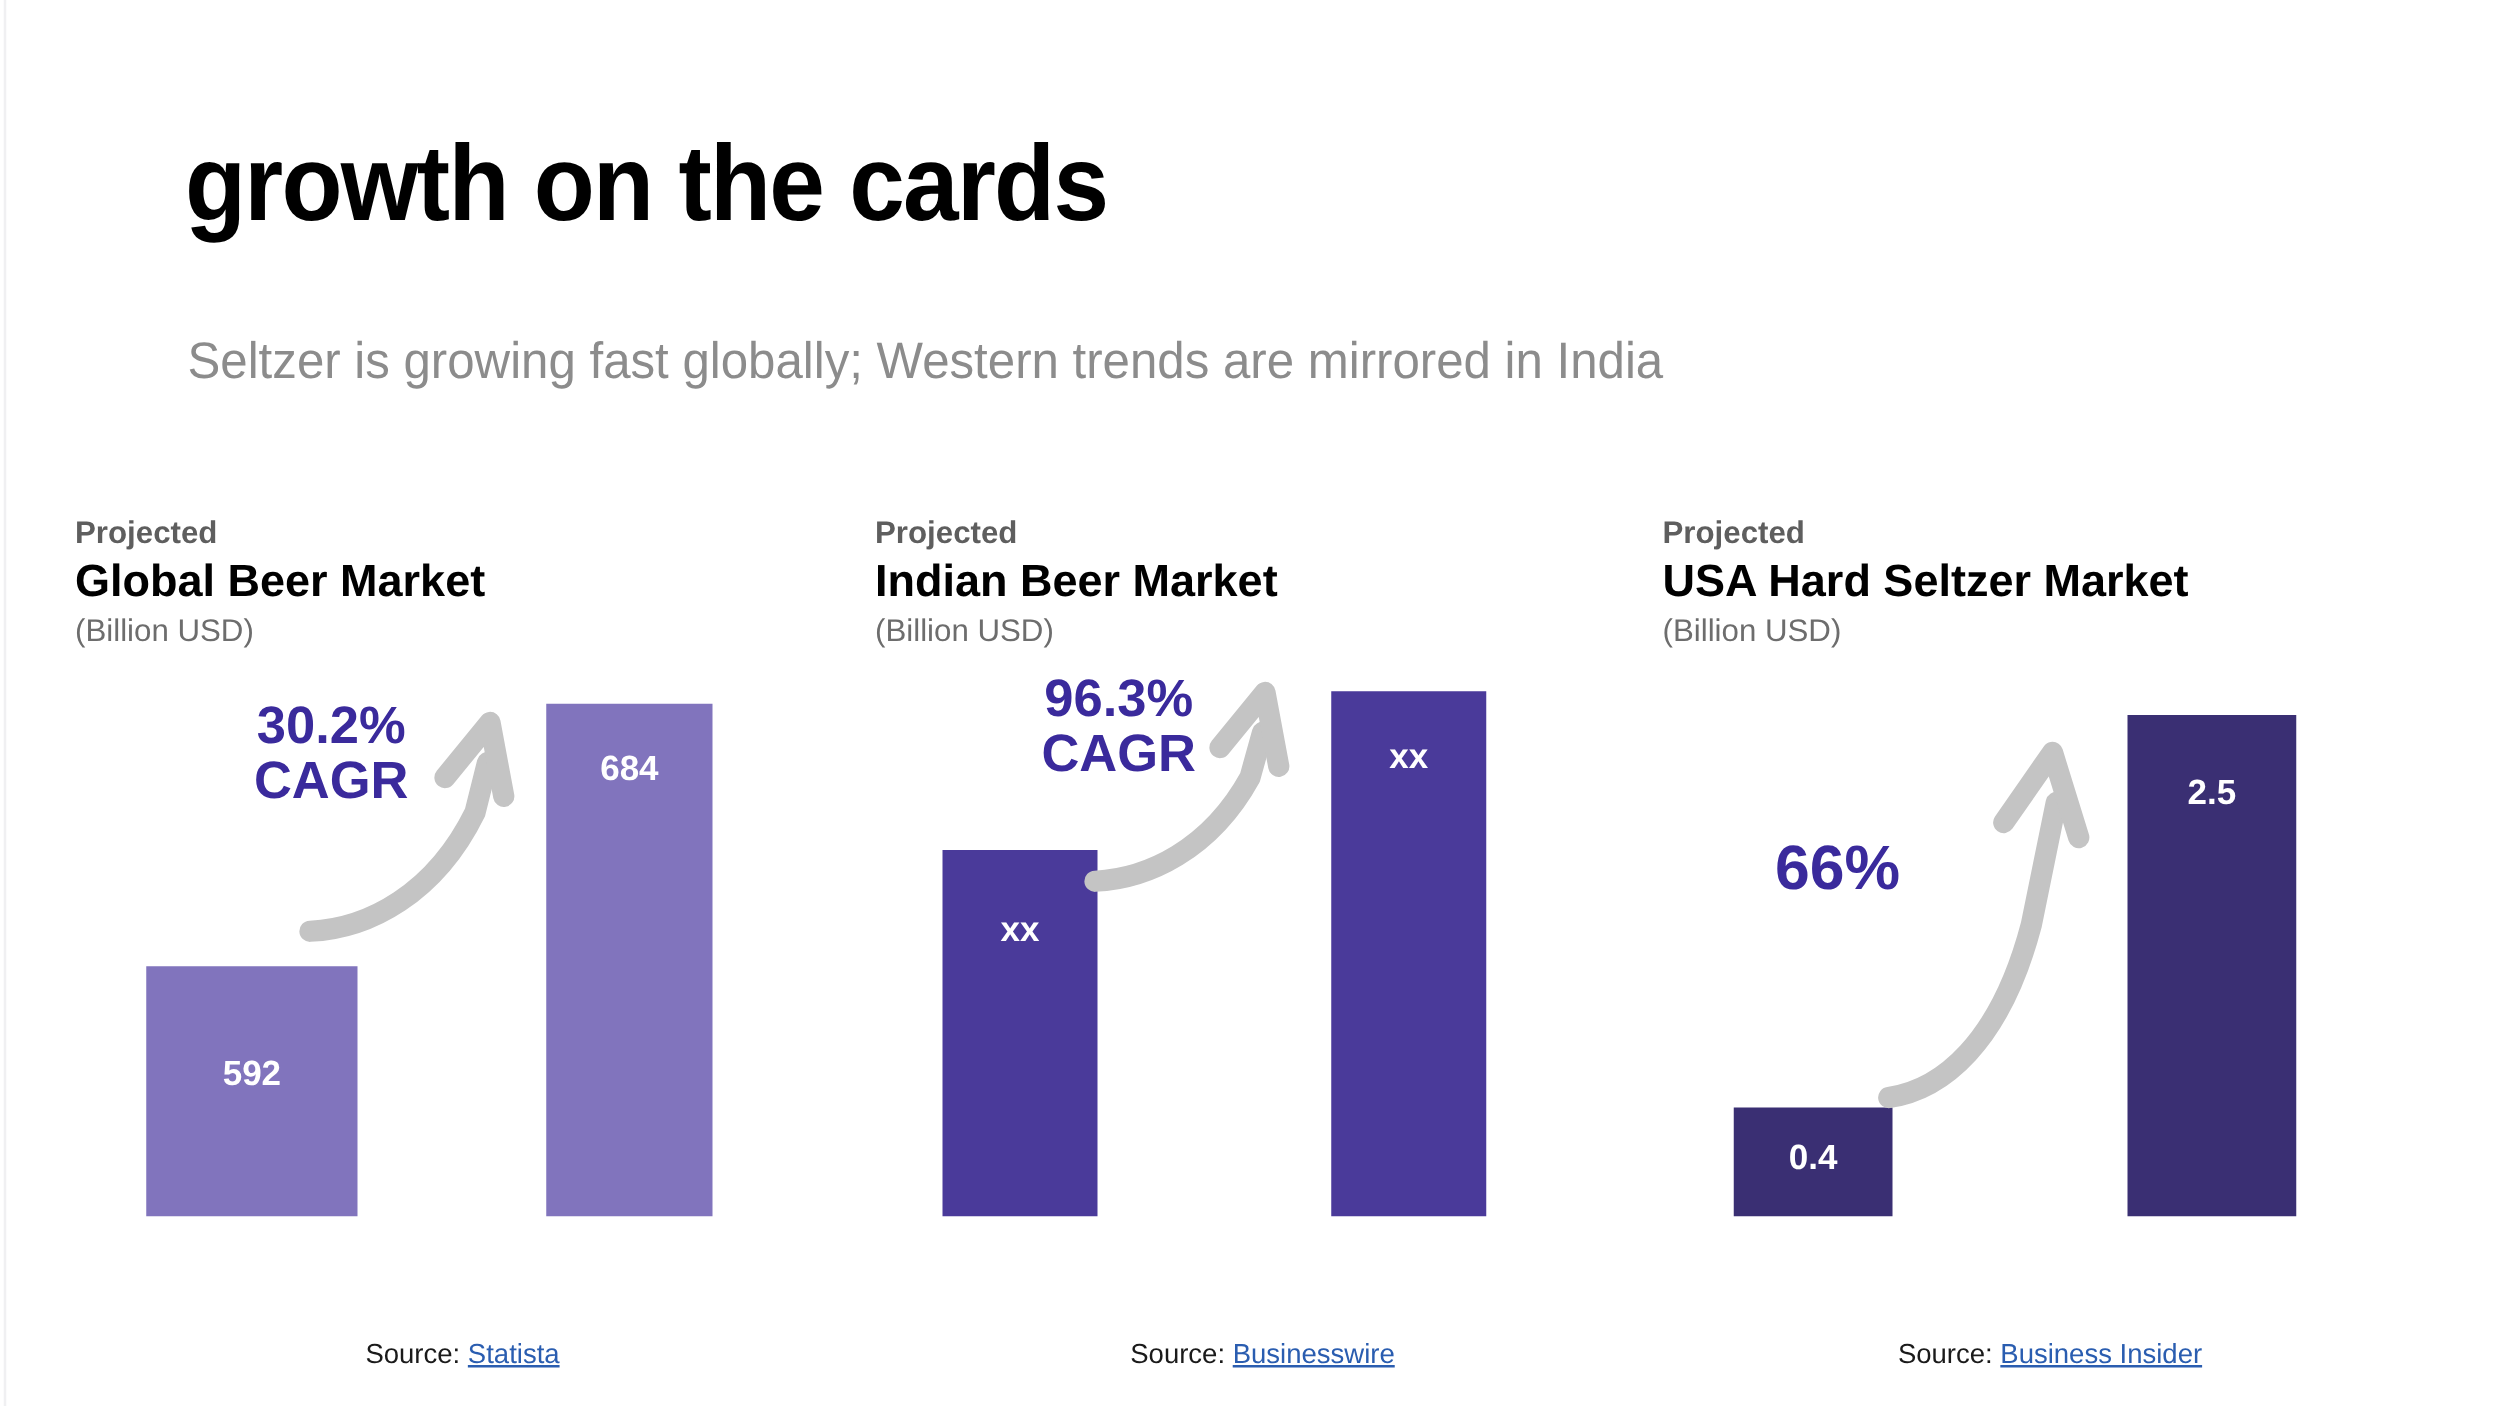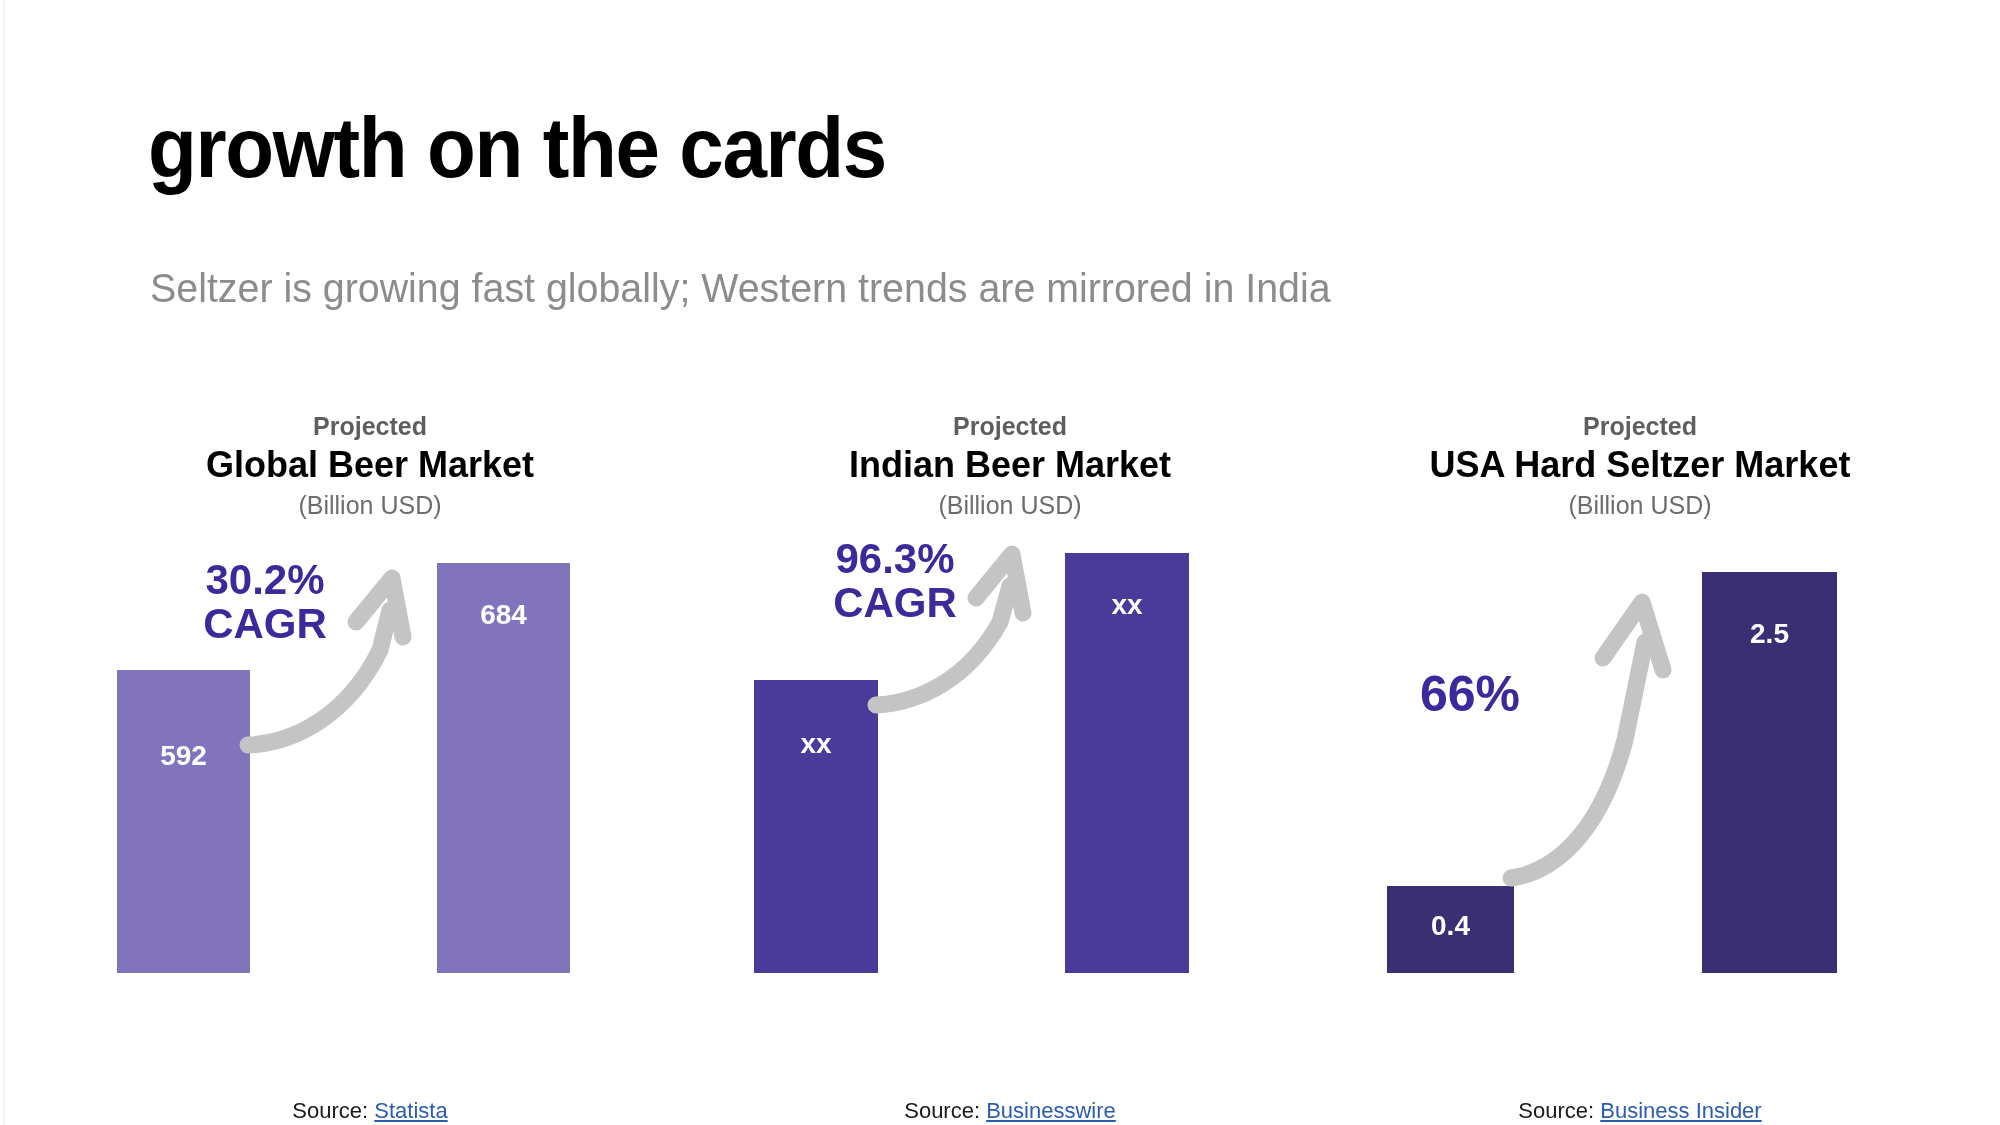"Projected" .panel-head { text-align: center -> left }
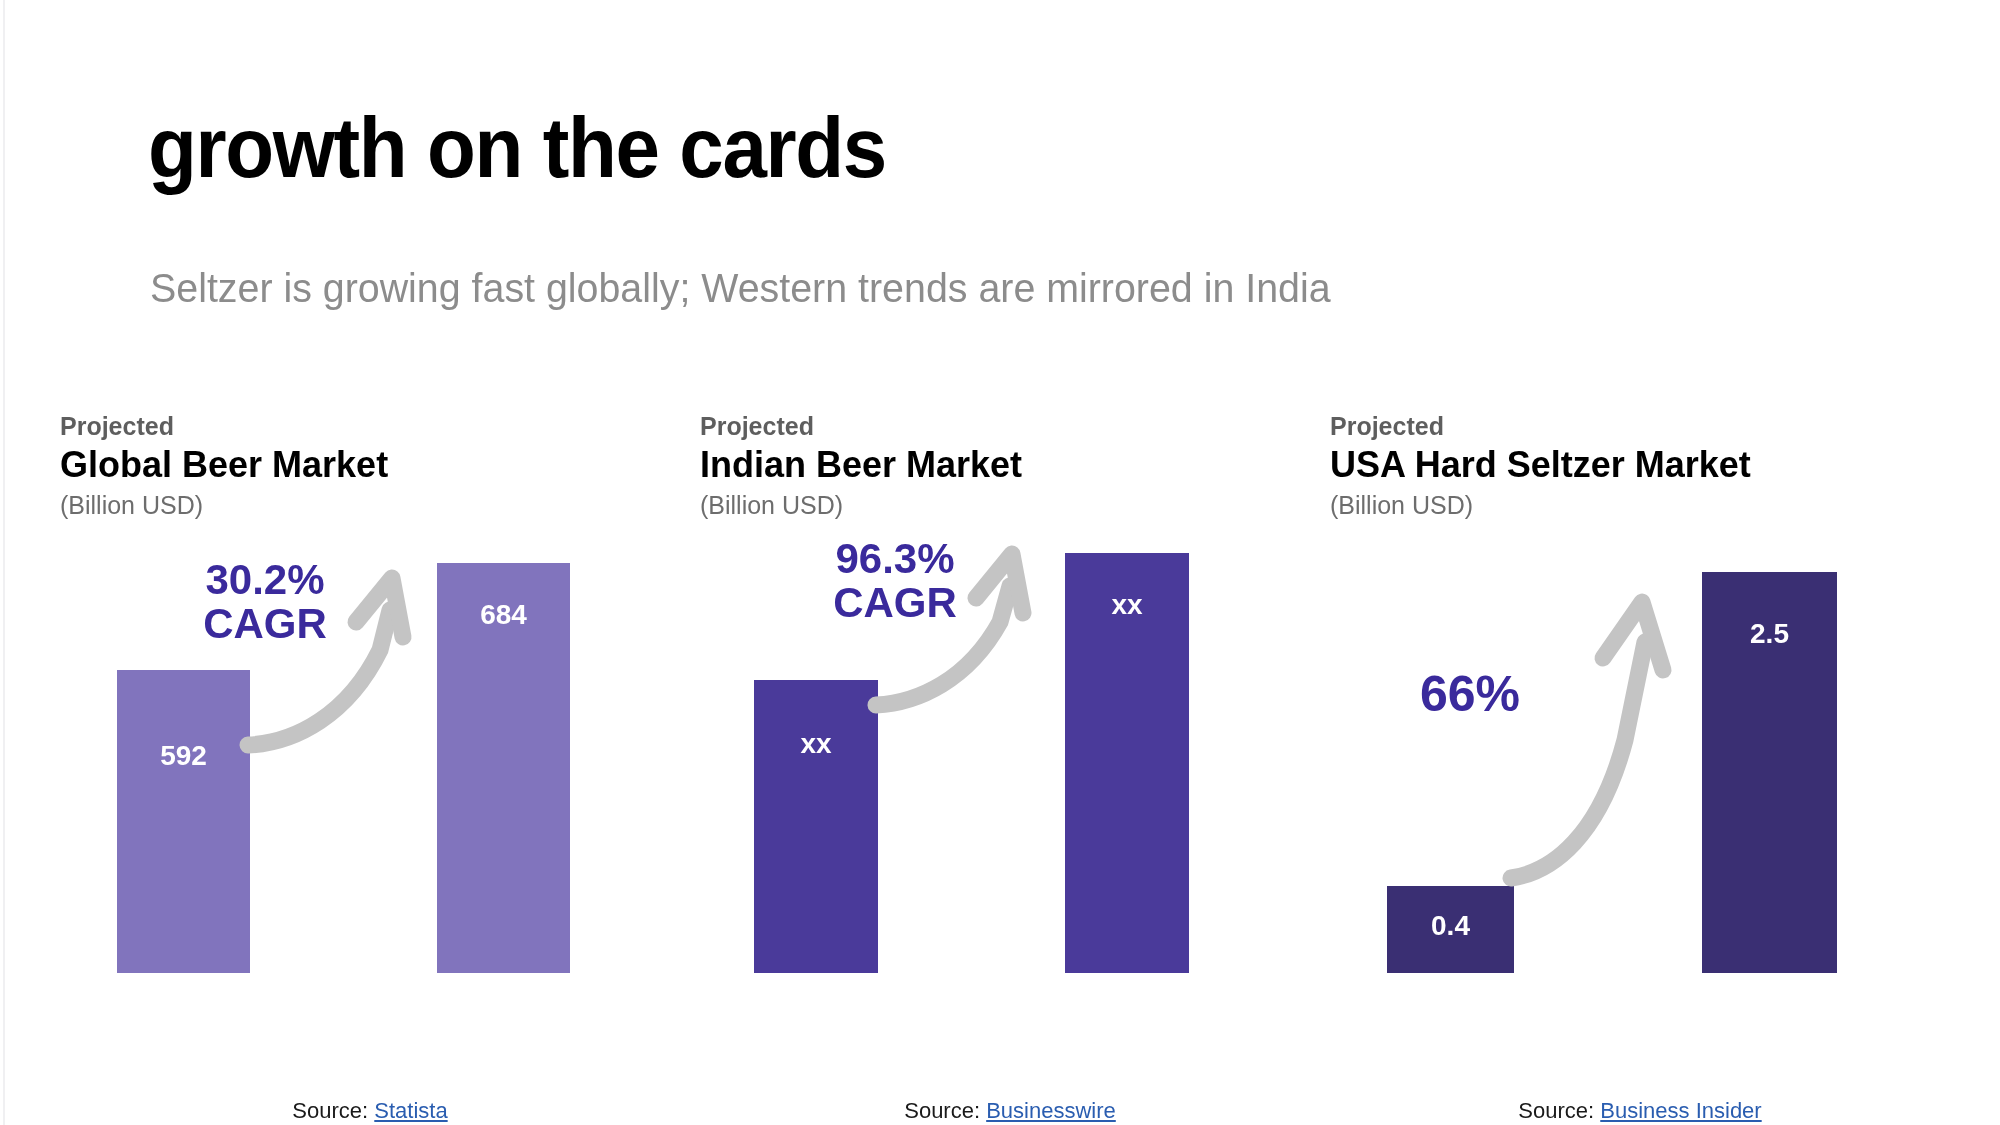"592" div.bar { height: 303px -> 200px; padding-left: none -> 36px }
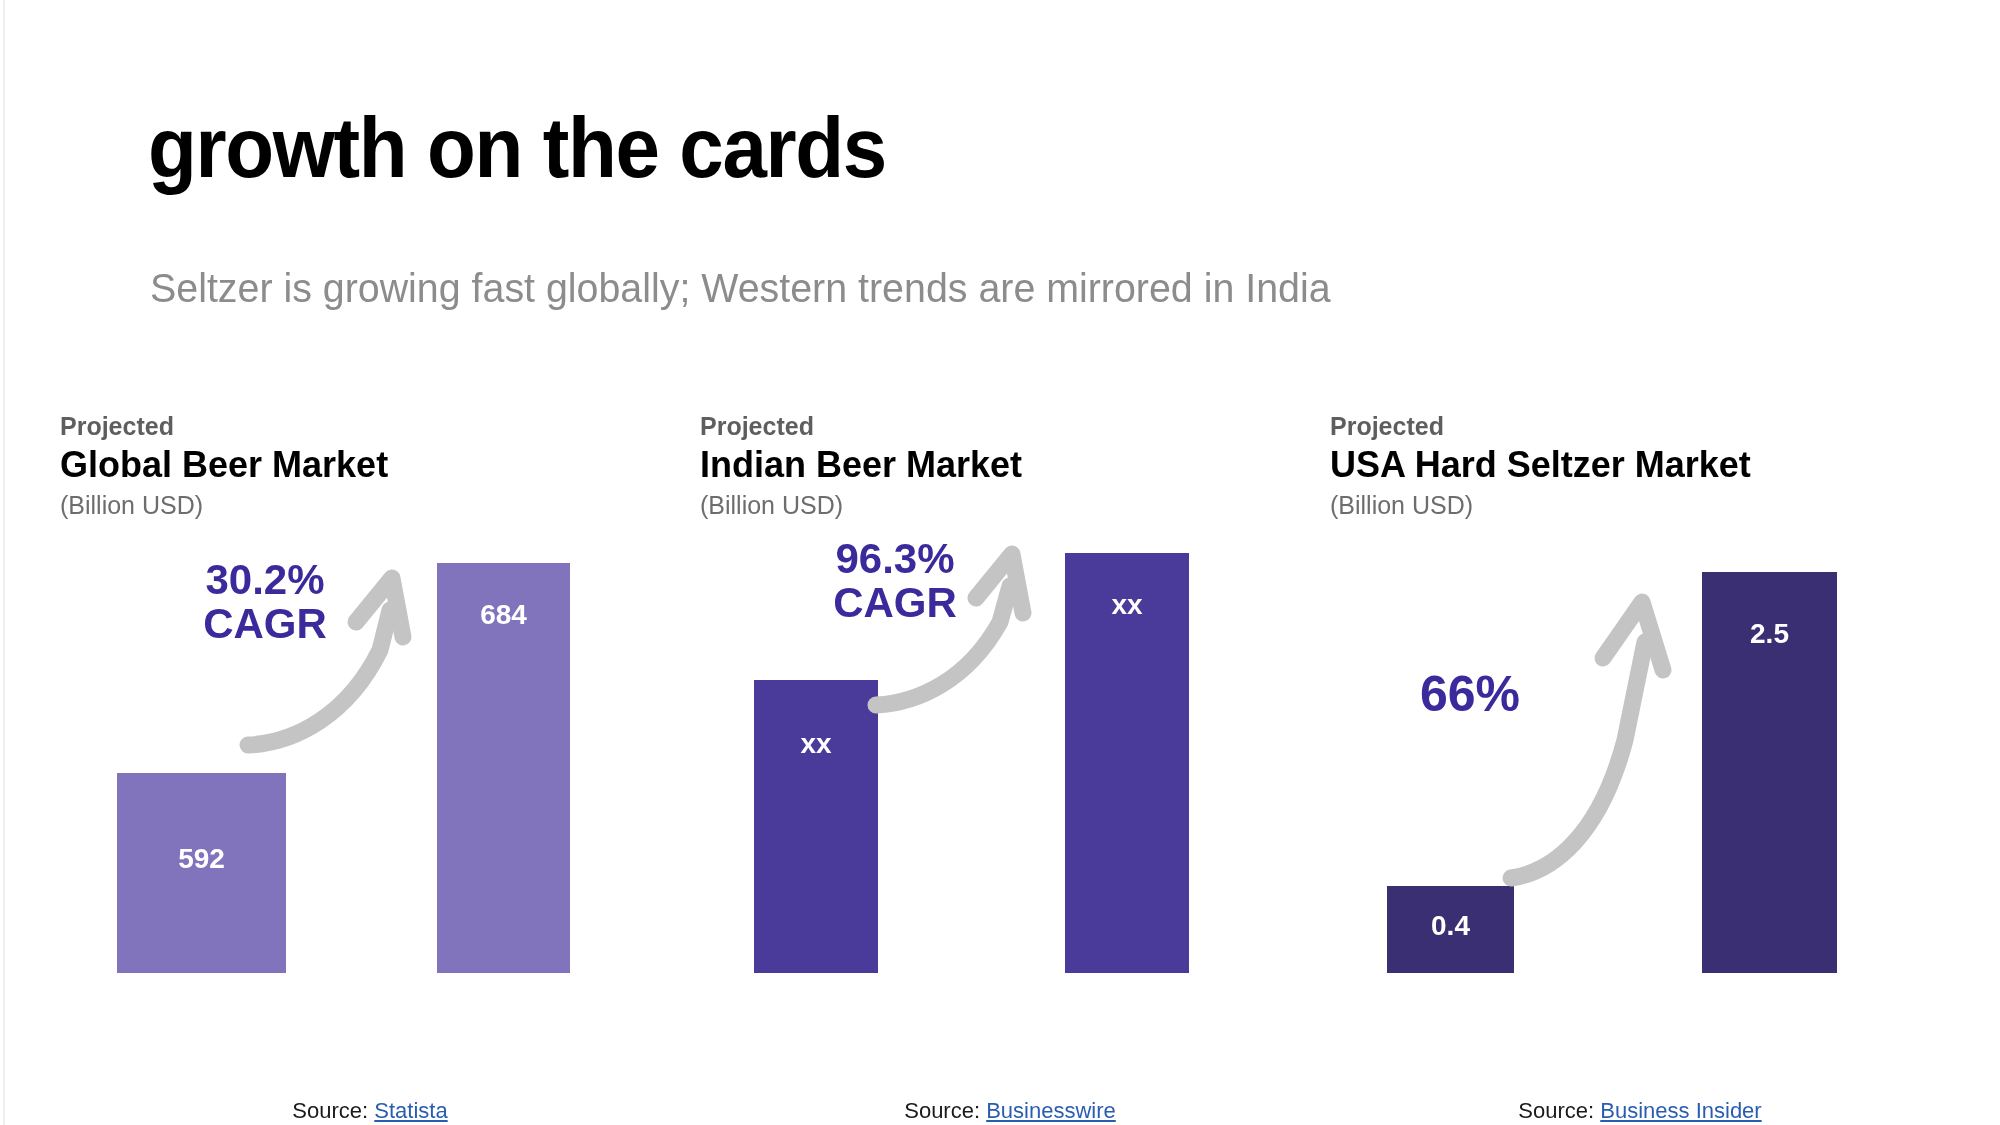"Source: Statista" .source { margin-top: 28px -> none }
